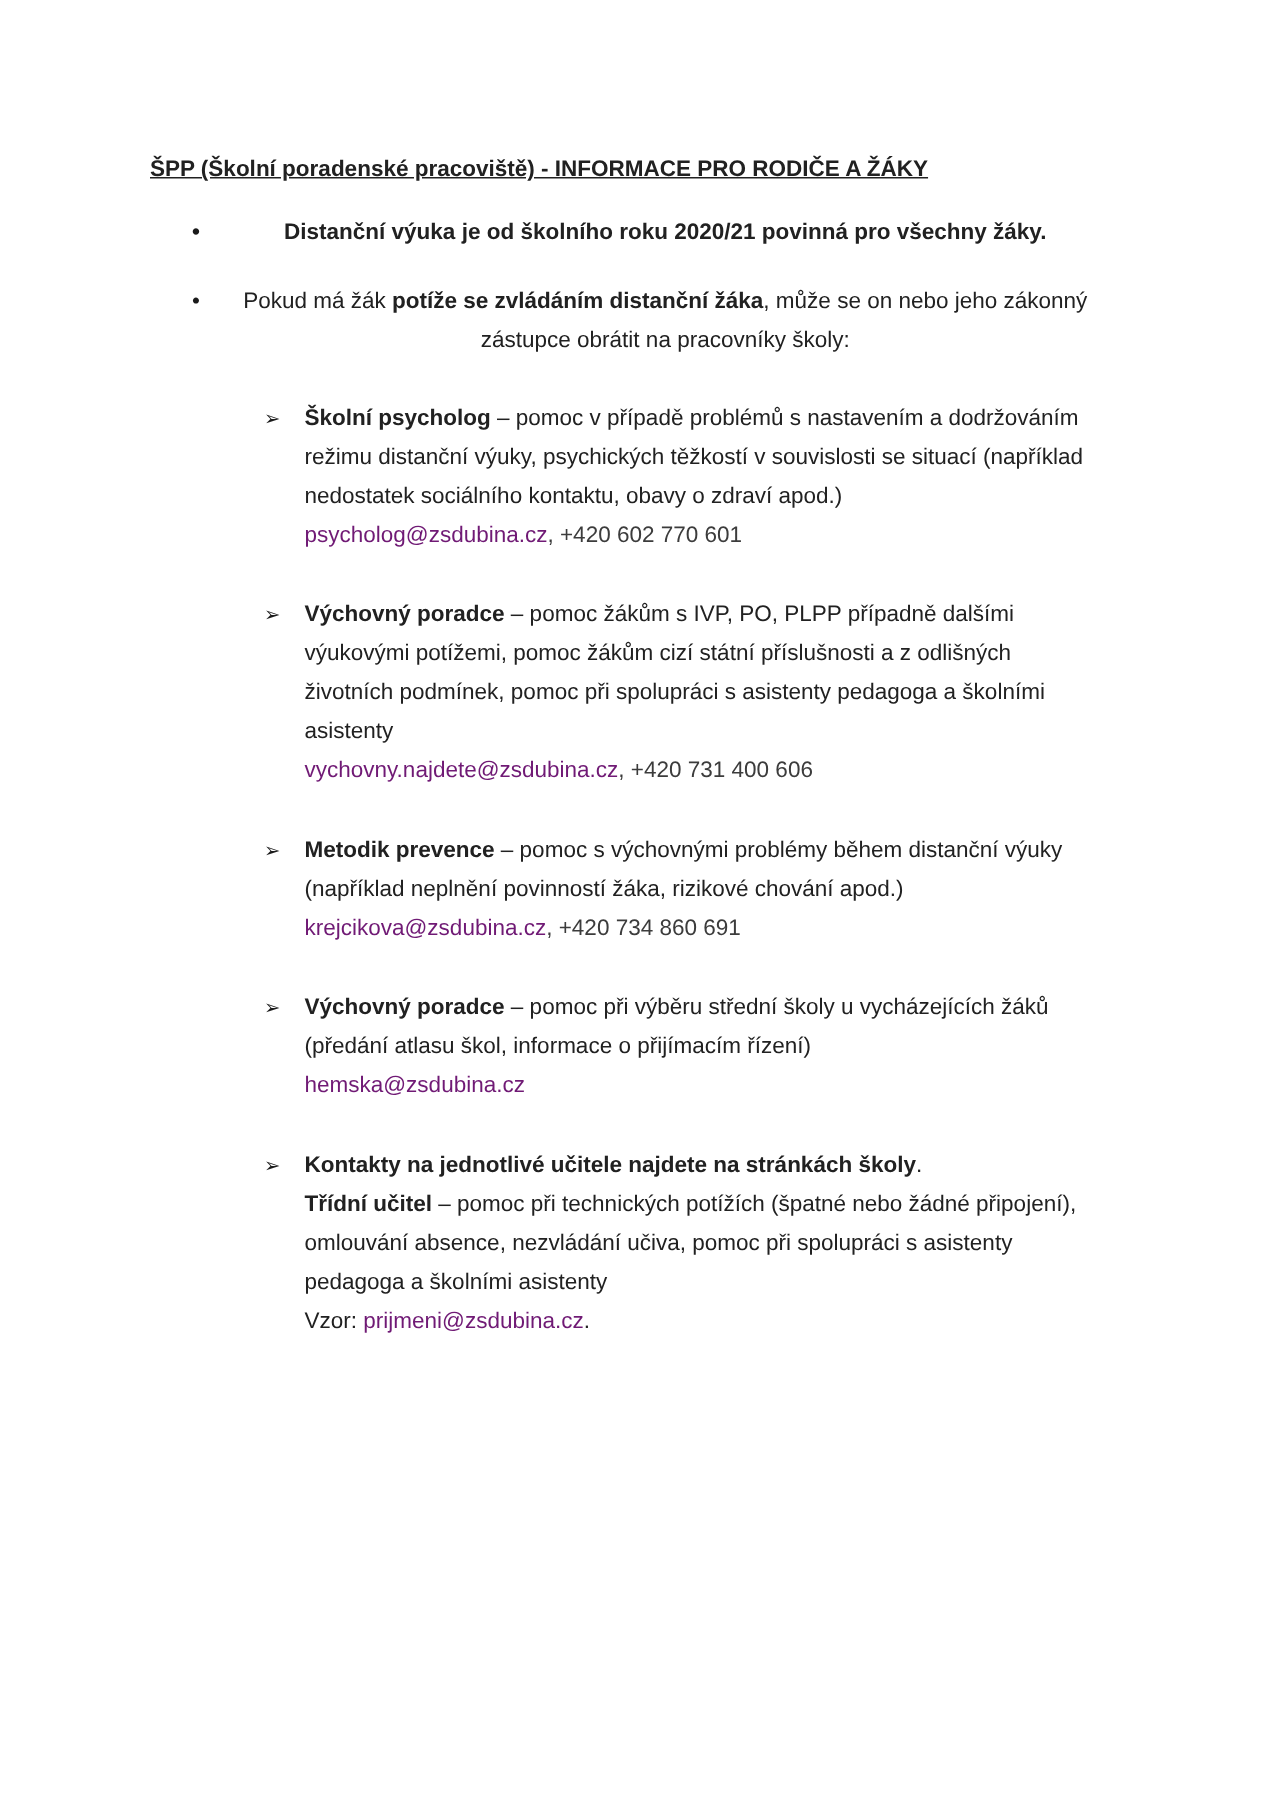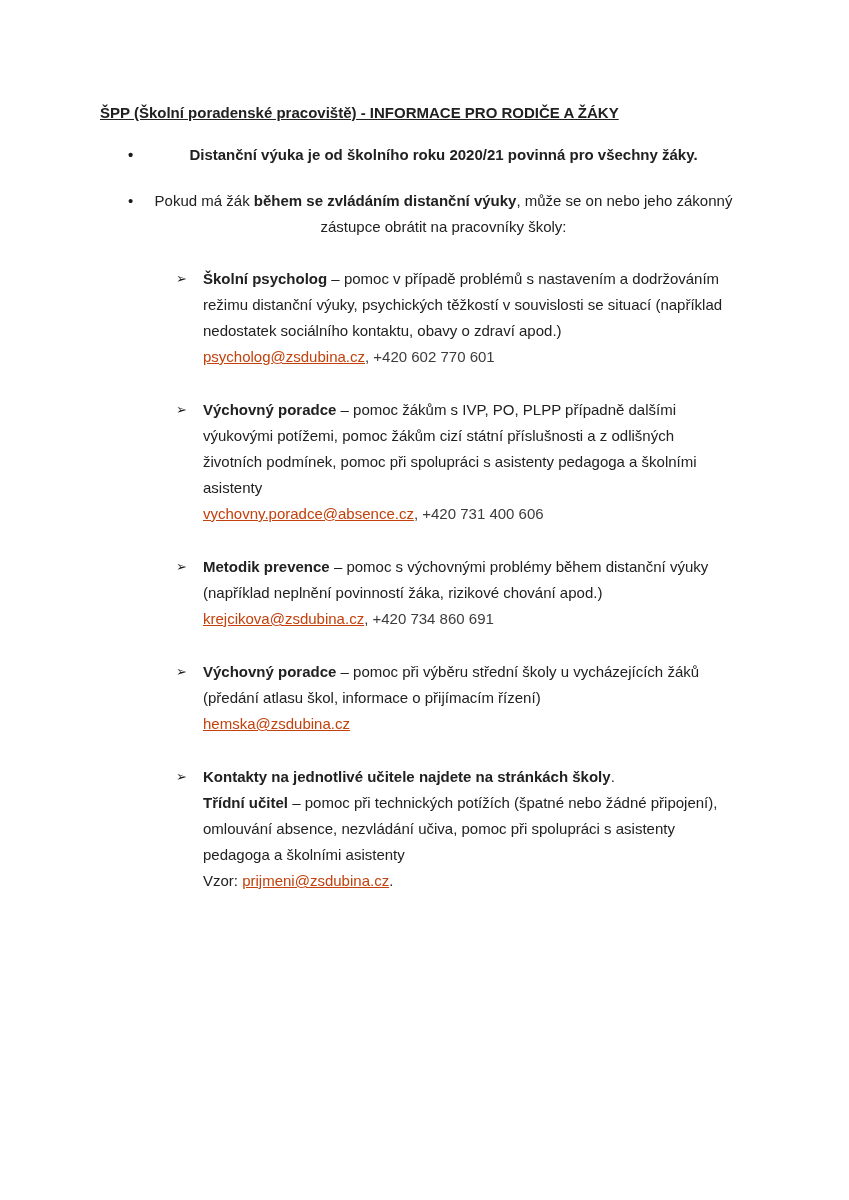"během se zvládáním distanční výuky" span.bold { text: během se zvládáním distanční výuky -> potíže se zvládáním distanční žáka }
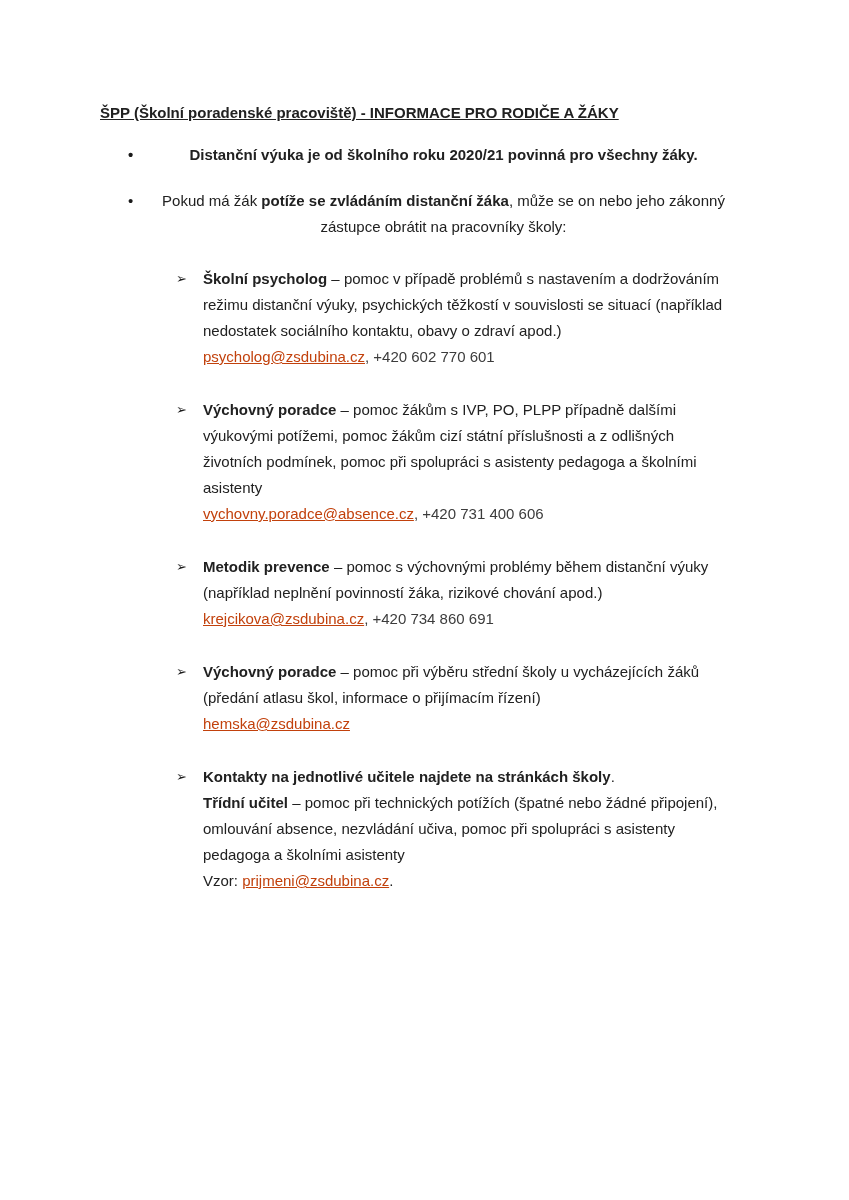"psycholog@zsdubina.cz" .email-link { color: #c2410c -> #701a75; text-decoration: underline -> none }
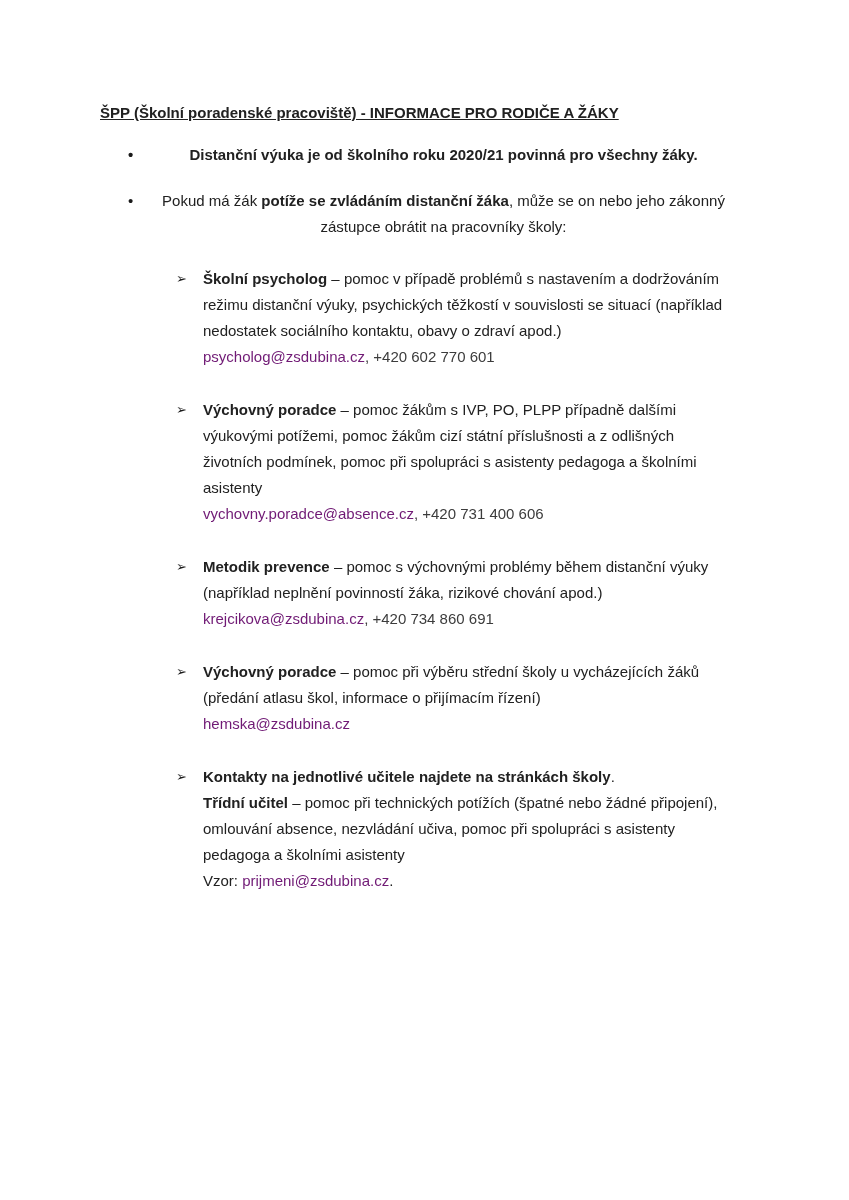"vychovny.poradce@absence.cz" a.email-link { text: vychovny.poradce@absence.cz -> vychovny.najdete@zsdubina.cz }
